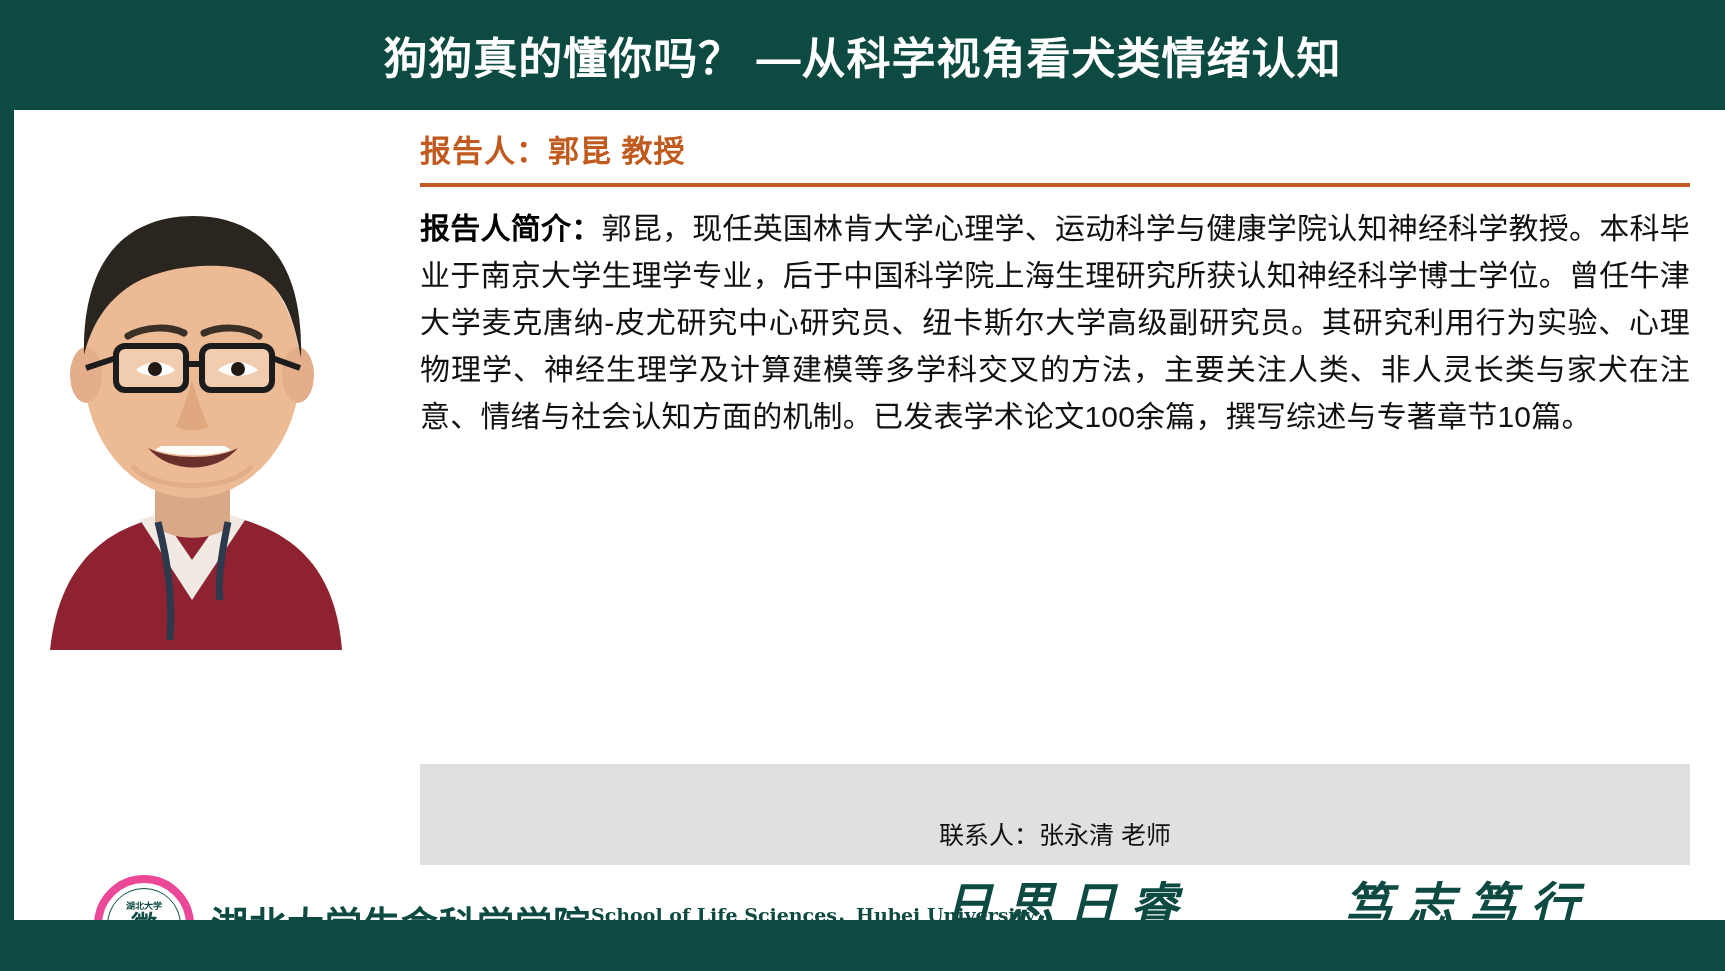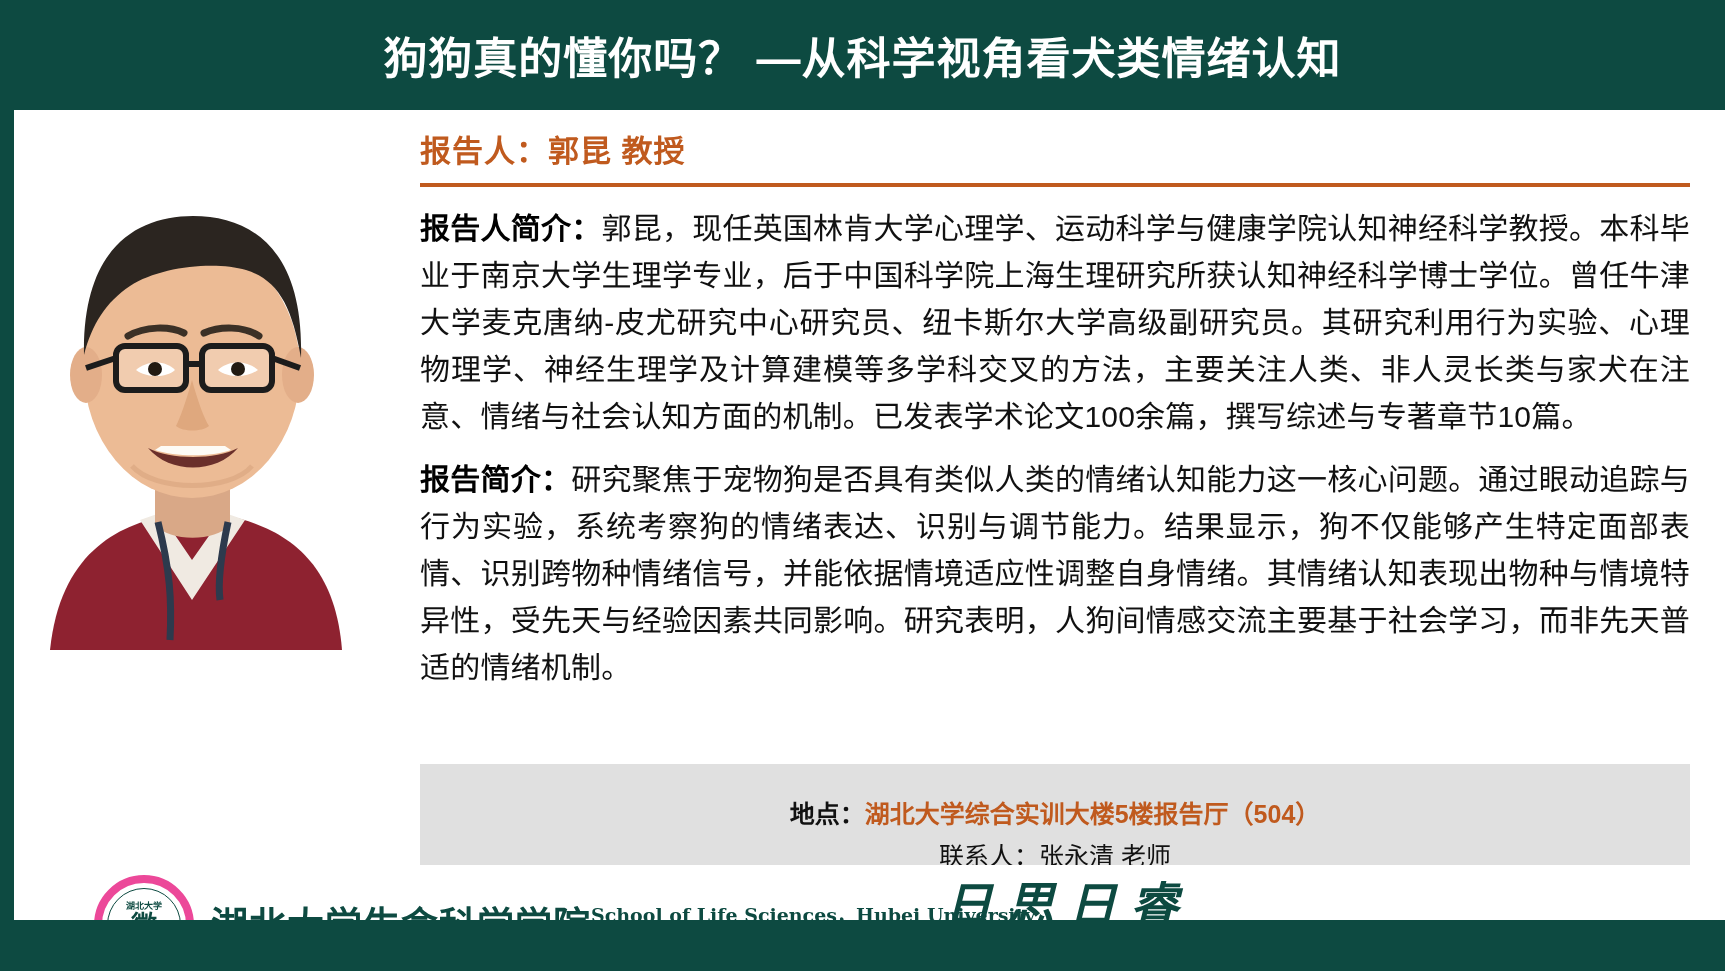"报告简介：研究聚焦于宠物狗是否具有类似人类的情绪认知能力这一核心问题。通过眼动追" div.para { html: <div> <b>报告简介：</b><span>研究聚焦于宠物狗是否具有类似人类的情绪认知能力这一核心问题。通过眼动追踪与行为实验，系统考察狗的情绪表达、识别与调节能力。结果显示，狗不仅能够产生特定面部表情、识别跨物种情绪信号，并能依据情境适应性调整自身情绪。其情绪认知表现出物种与情境特异性，受先天与经验因素共同影响。研究表明，人狗间情感交流主要基于社会学习，而非先天普适的情绪机制。</span> </div> -> none }
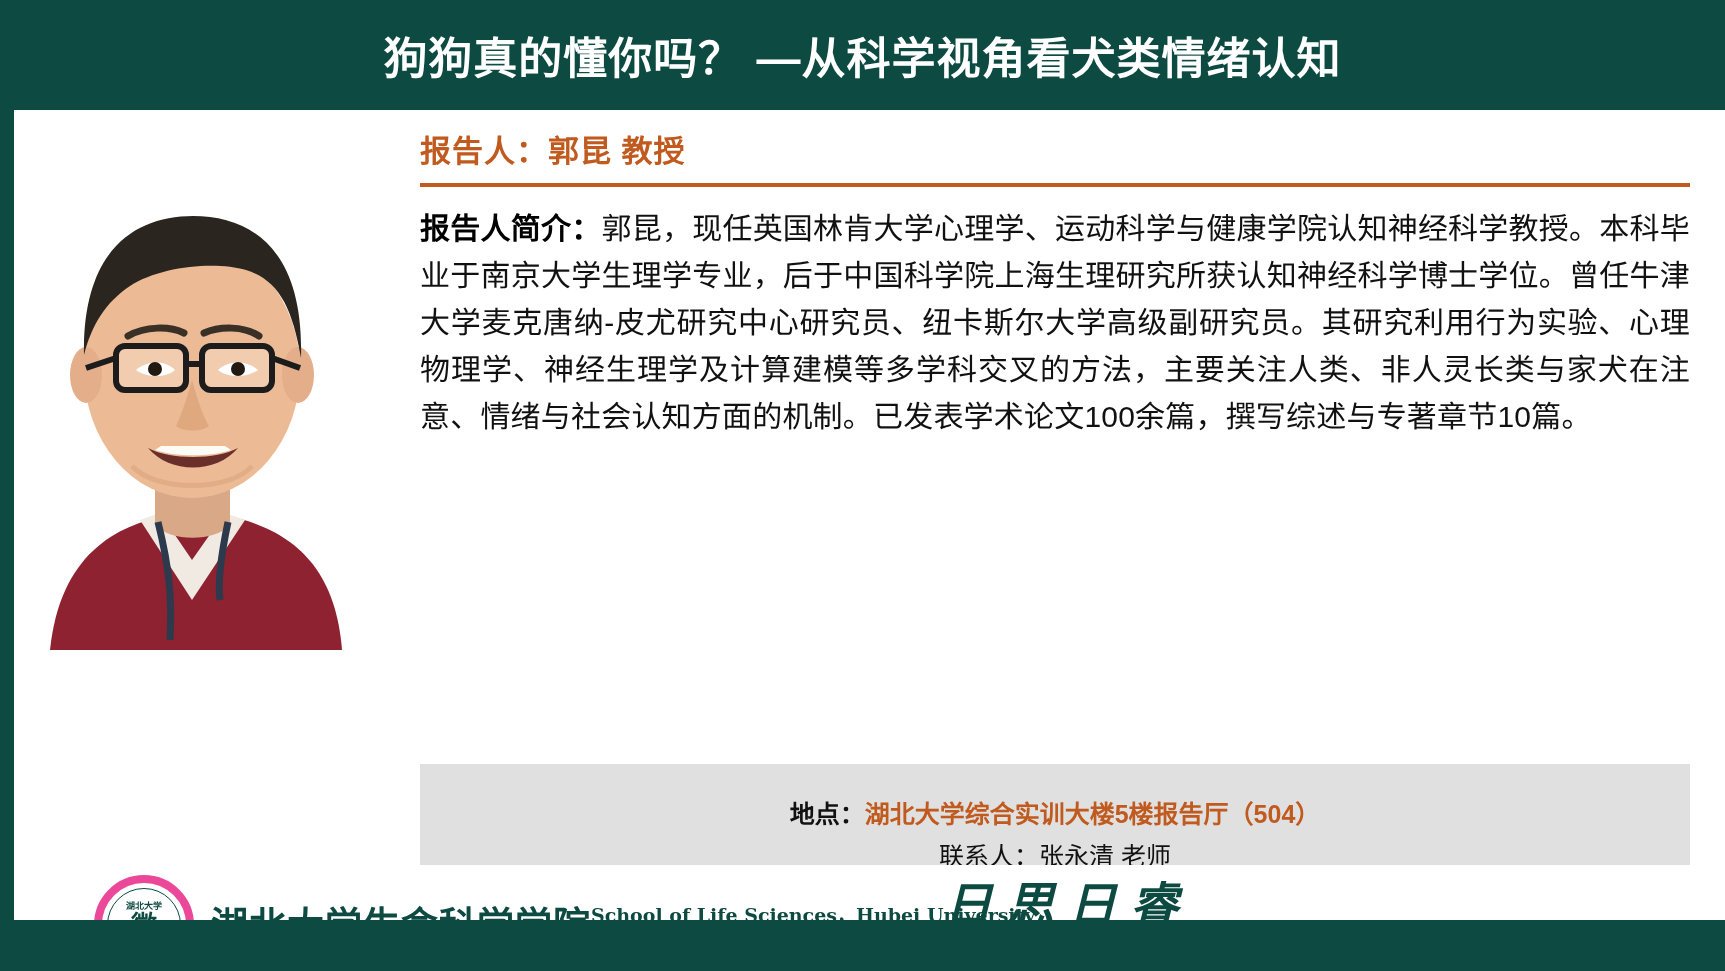"地点：湖北大学综合实训大楼5楼报告厅（504）" div.info-row { html: <div> <span>地点：</span><span>湖北大学综合实训大楼5楼报告厅（504）</span> </div> -> none }
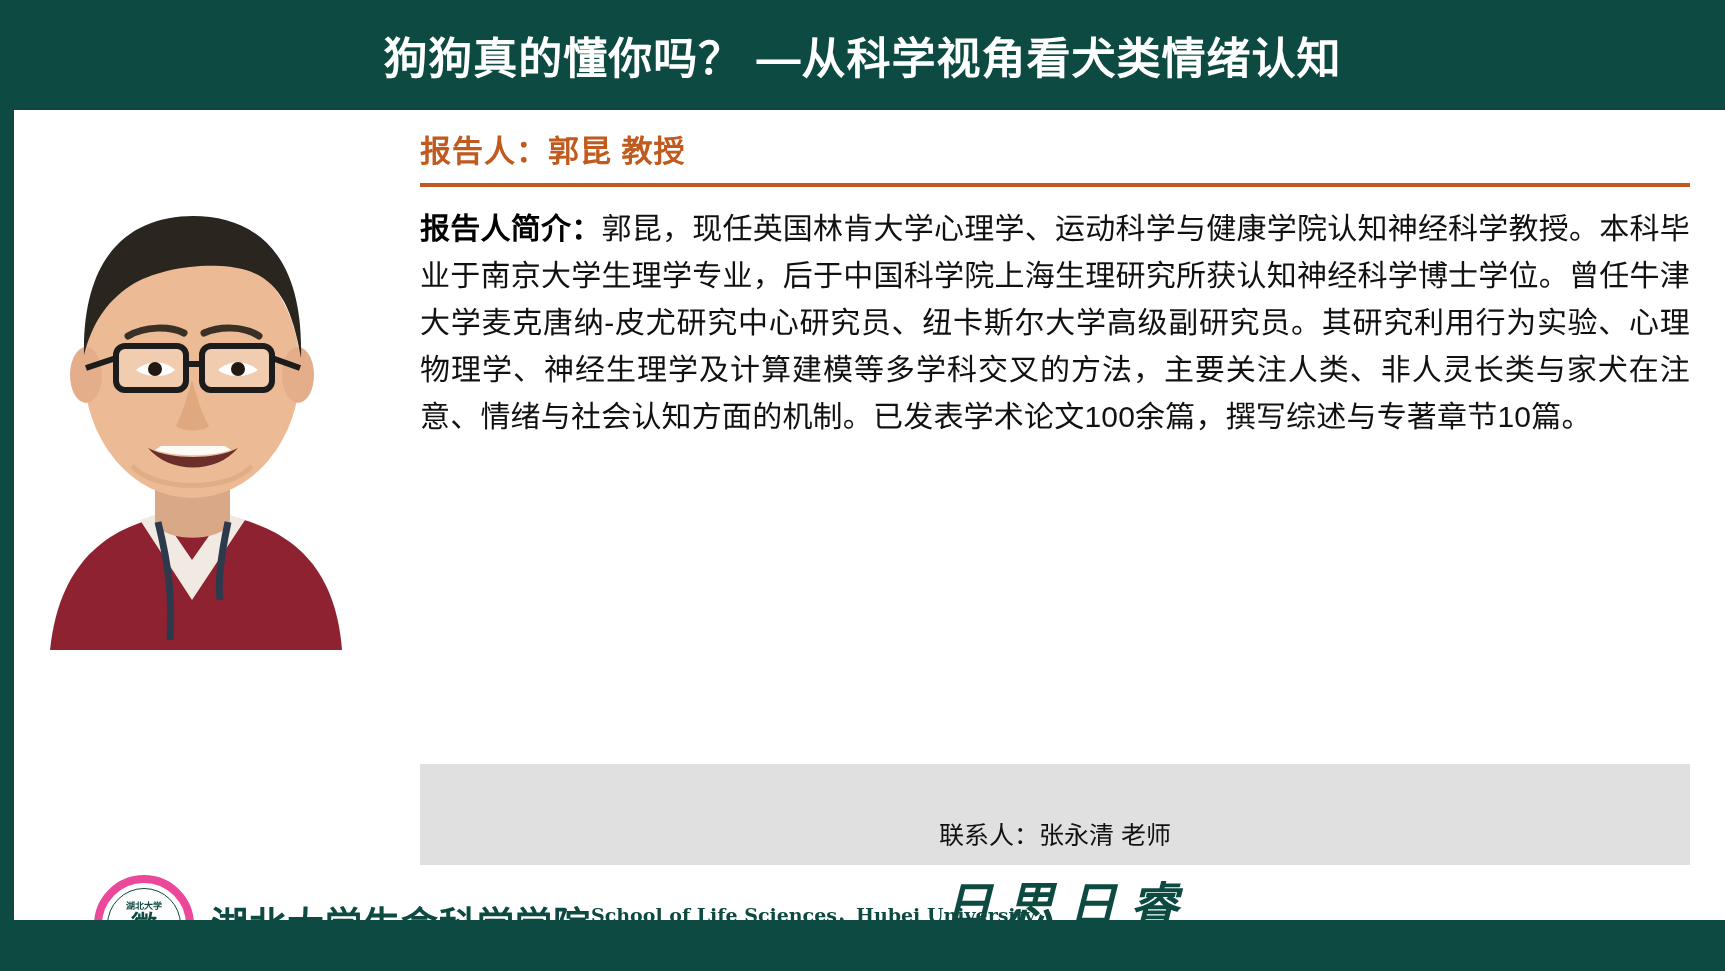"笃志笃行" div.slogan { html: none -> <div>笃志笃行</div> }
